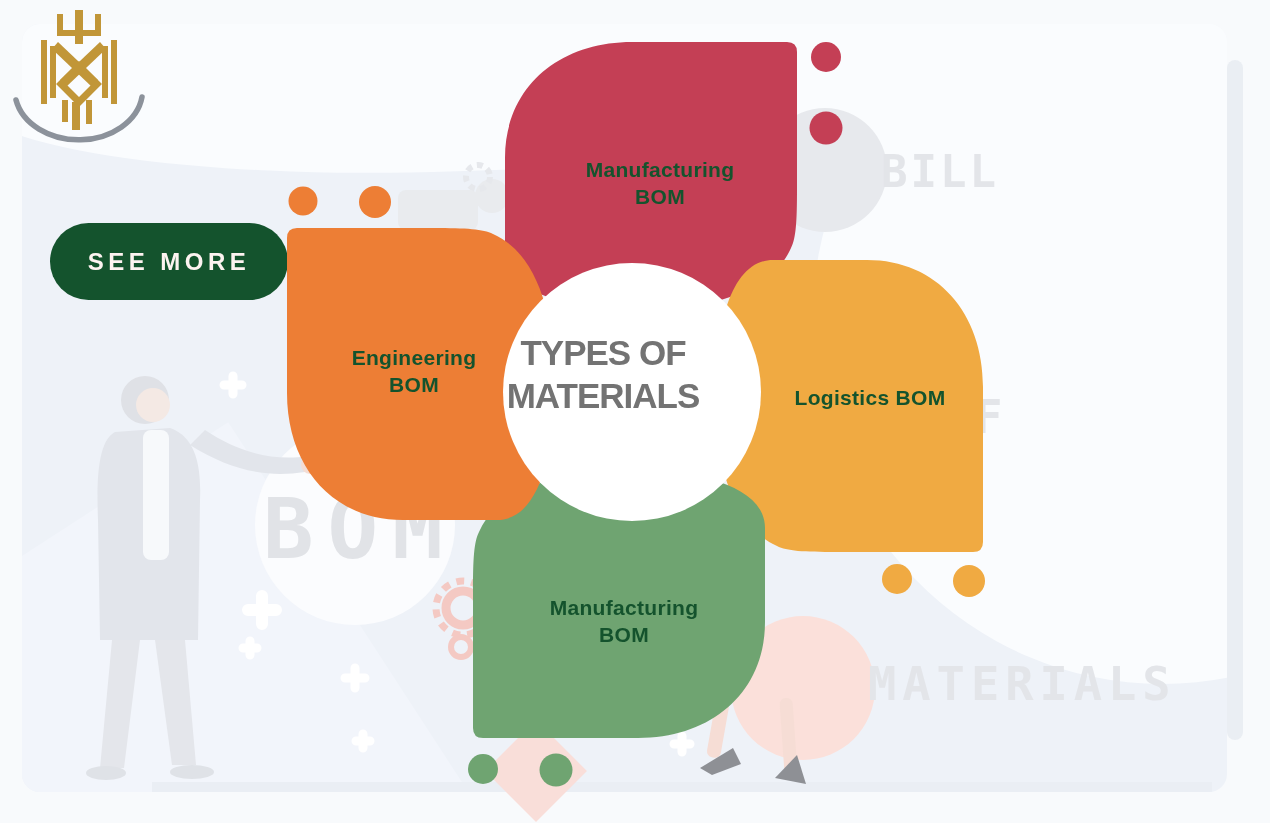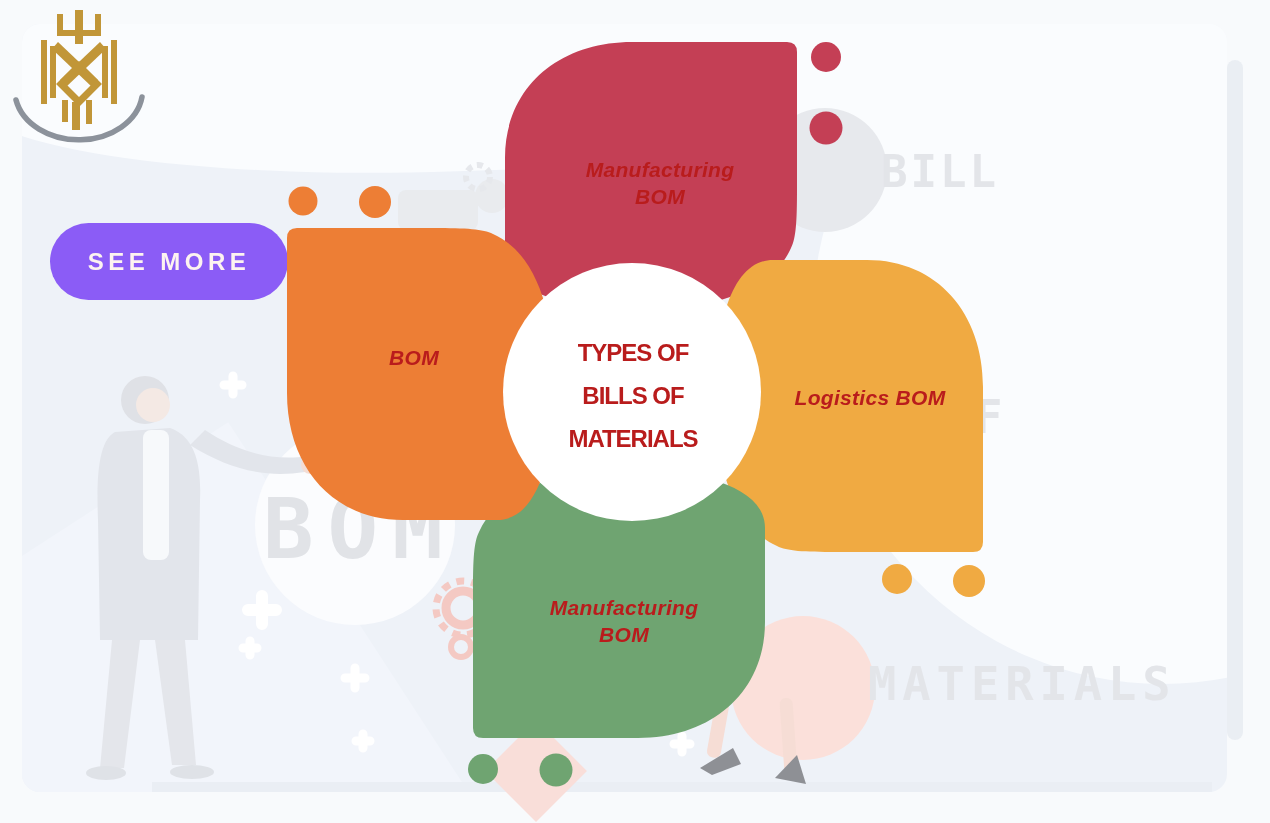"Manufacturing" .petal-label { color: #b91c1c -> #14532d; font-style: italic -> none }
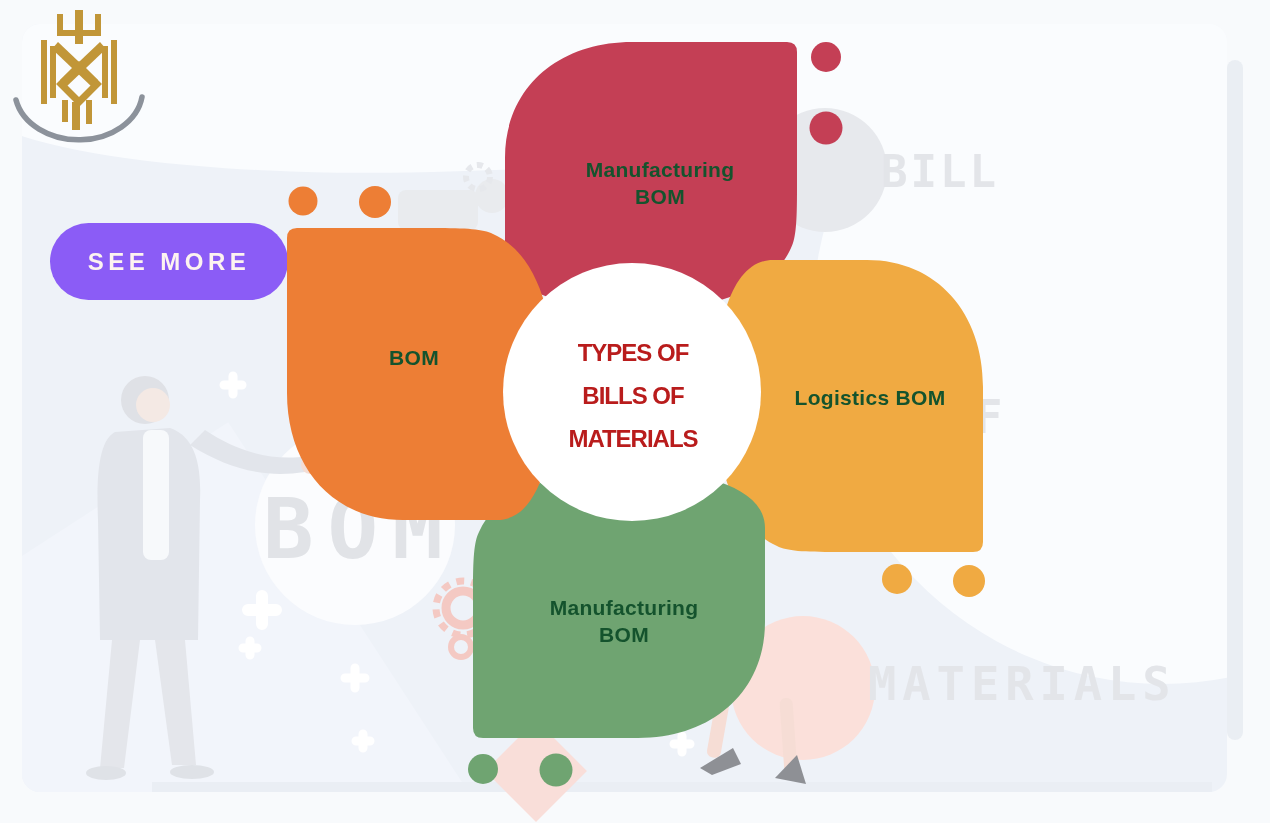"SEE MORE" #see-more { background: #8b5cf6 -> #14532d }
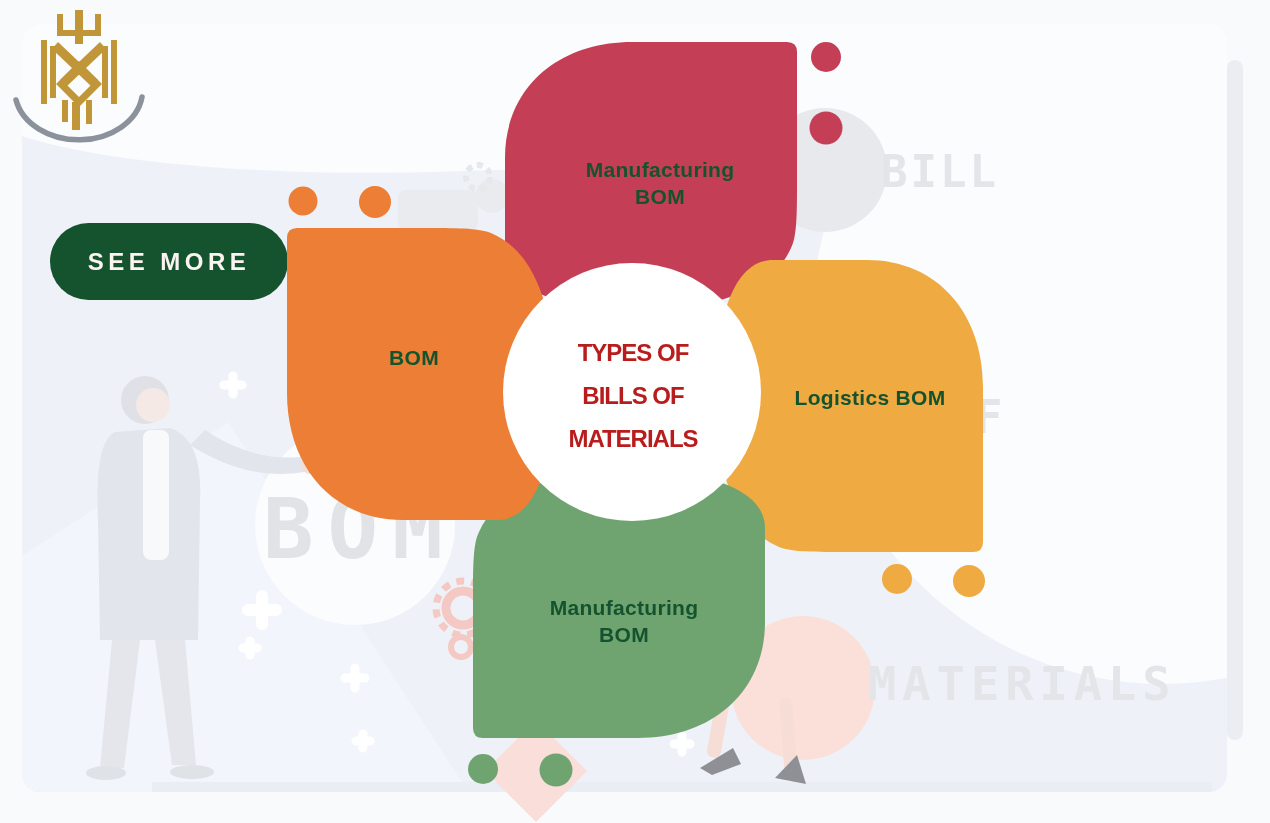"Engineering" div { html: none -> <div>Engineering</div> }
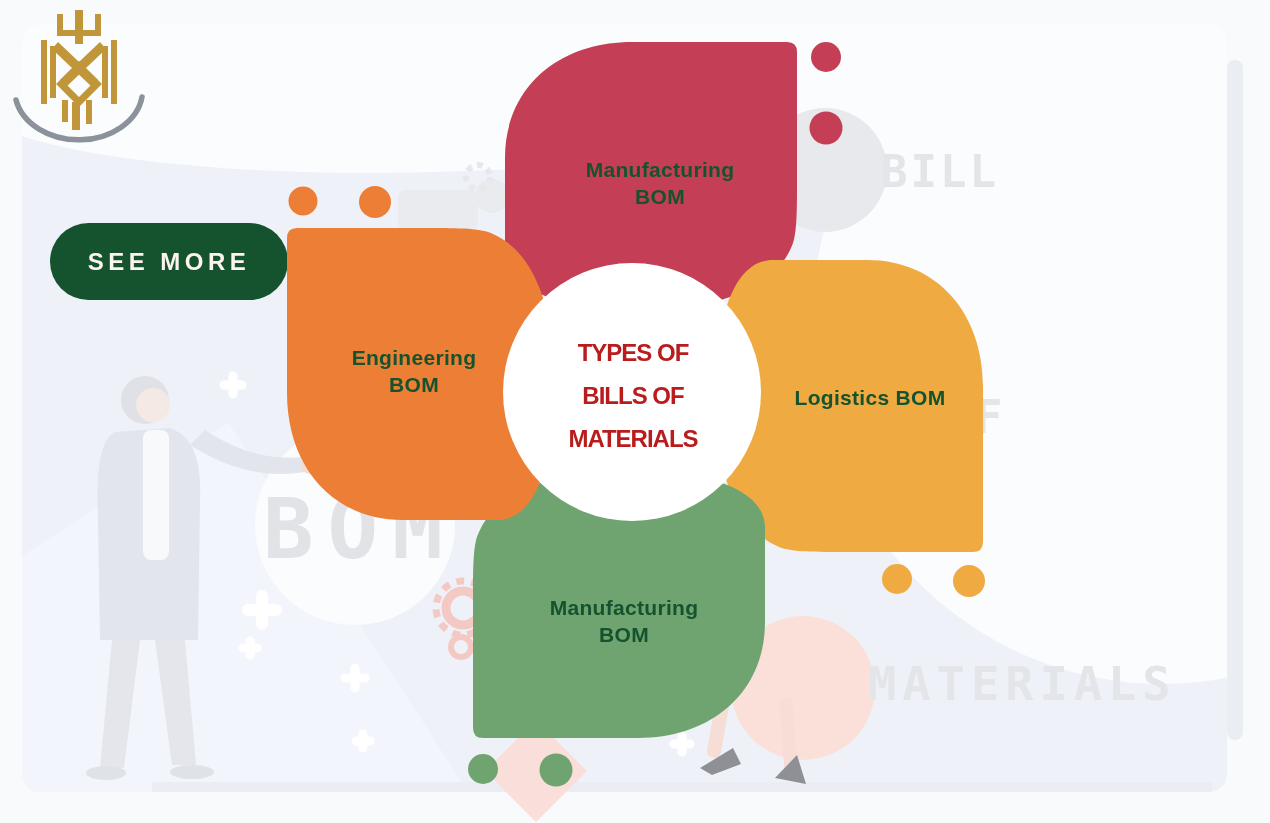"TYPES OF" #center-title { color: #b91c1c -> #737373; font-size: 24px -> 35px; left: 500px -> 470px }
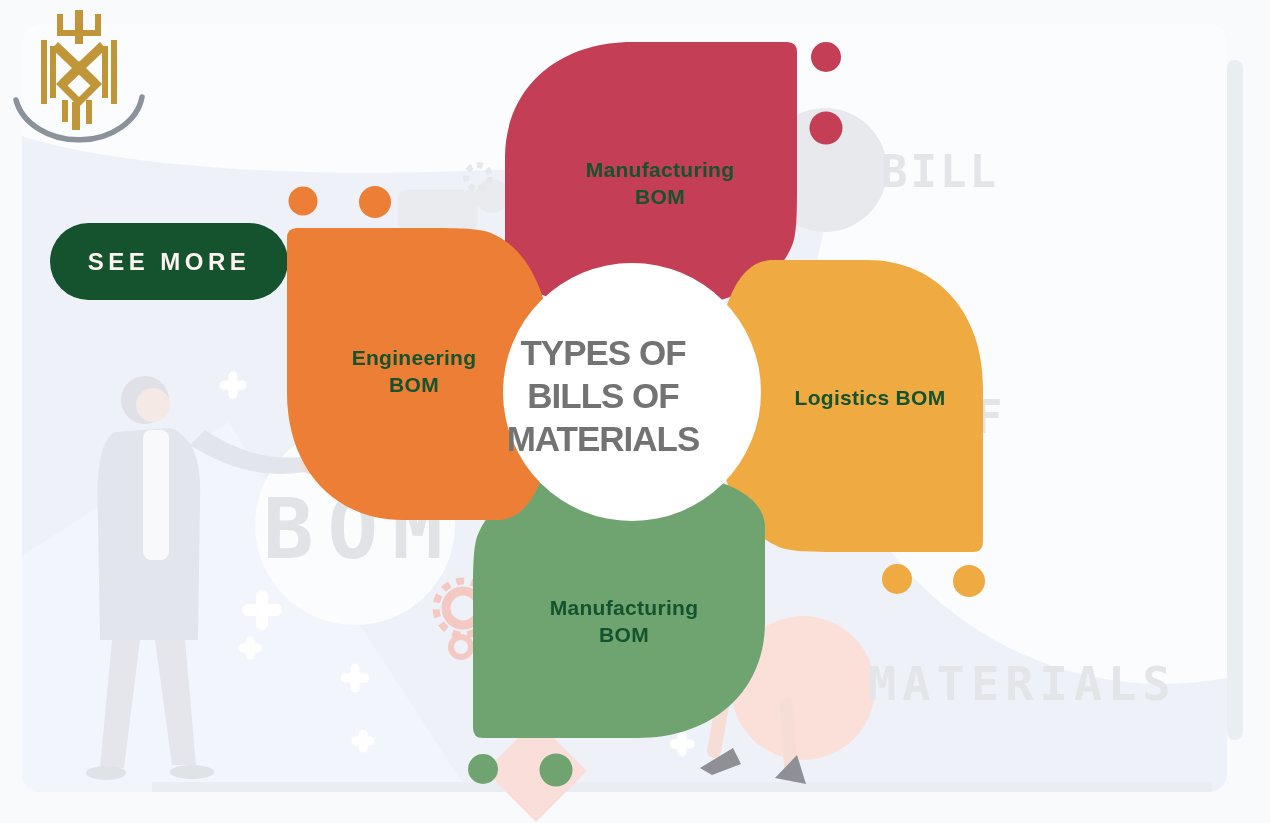"BILLS OF" div { html: <div>BILLS OF</div> -> none }
